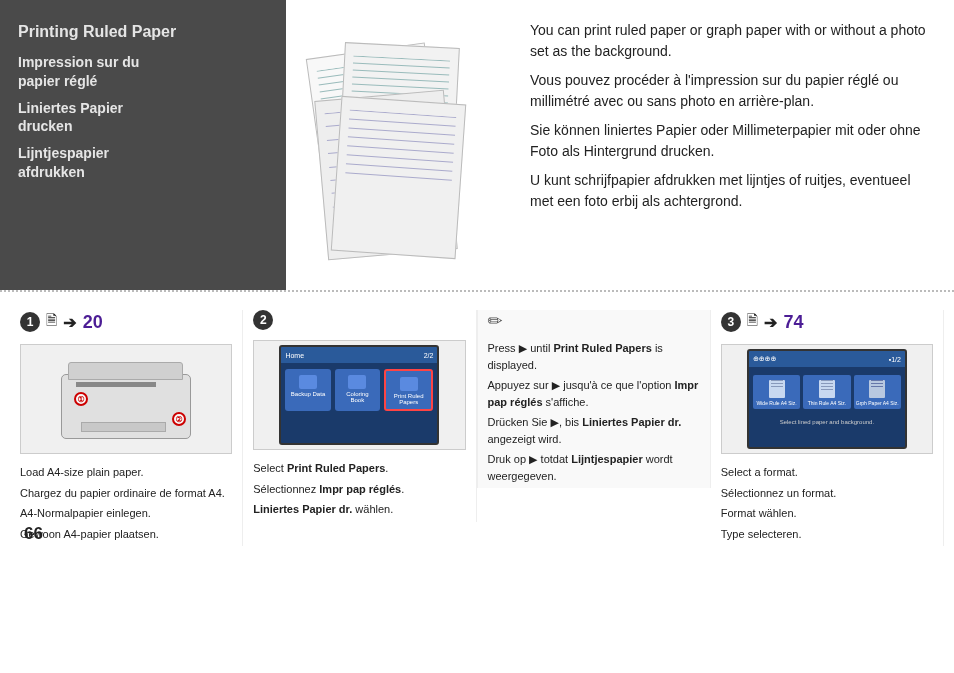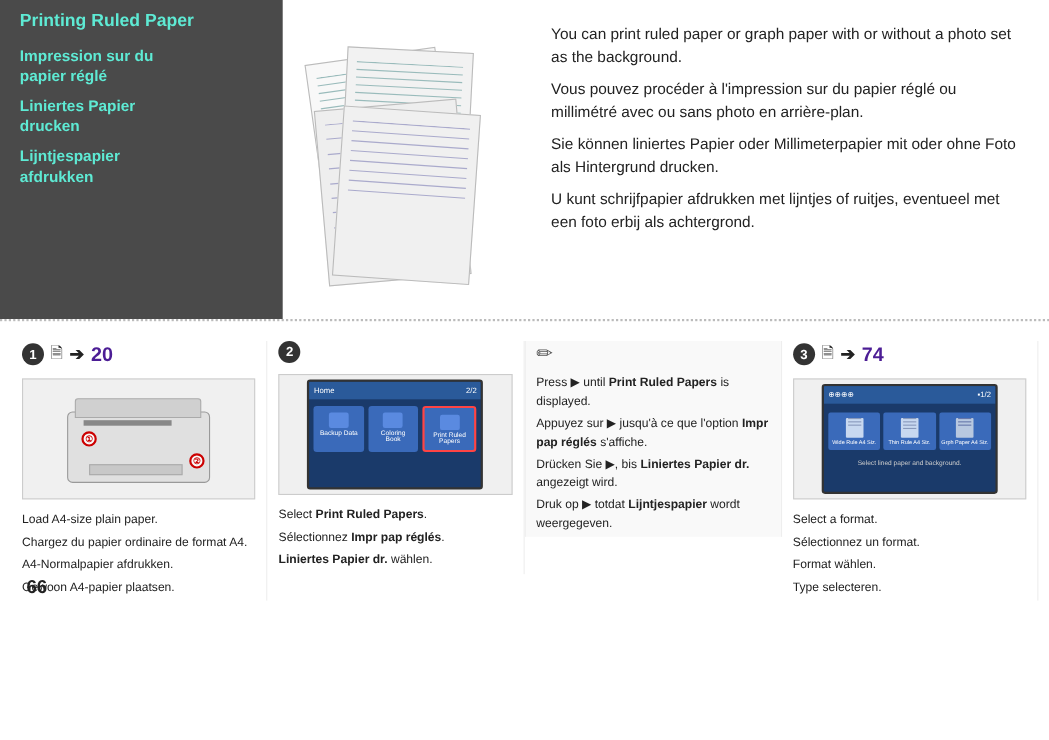"Printing Ruled Paper" .sidebar { color: #5eead4 -> #e5e5e5; padding: 10px 18px -> 22px 18px; width: 257px -> 286px }
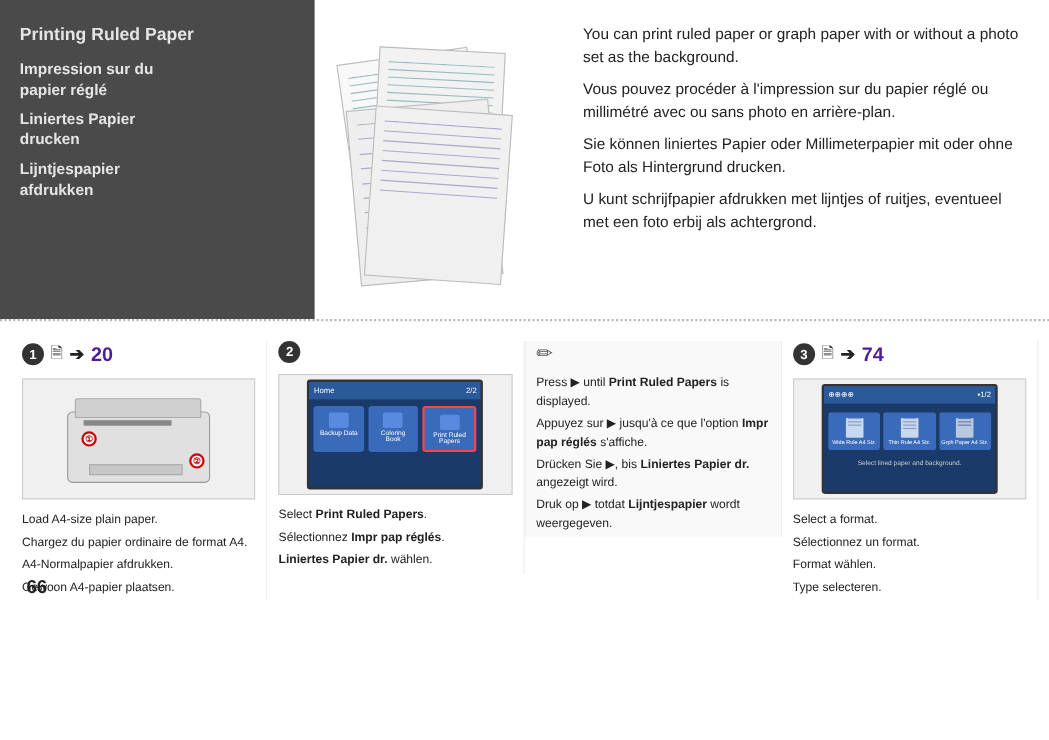"A4-Normalpapier afdrukken." p { text: afdrukken -> einlegen }
